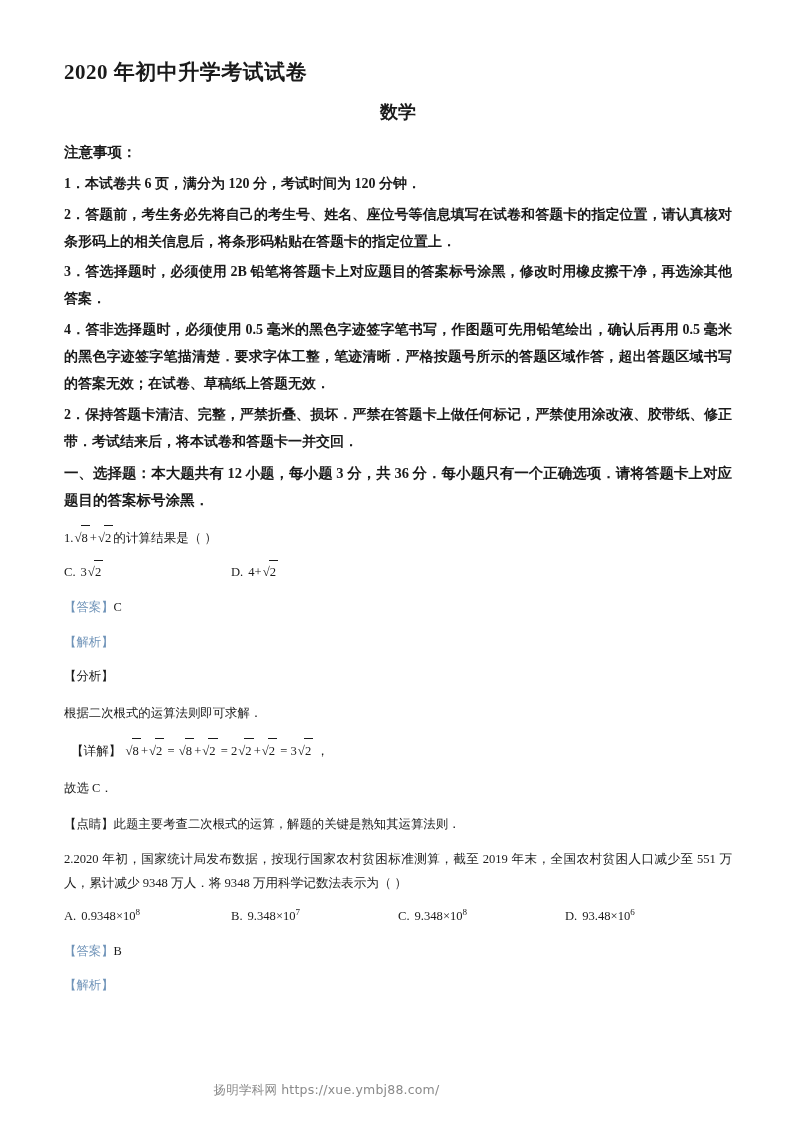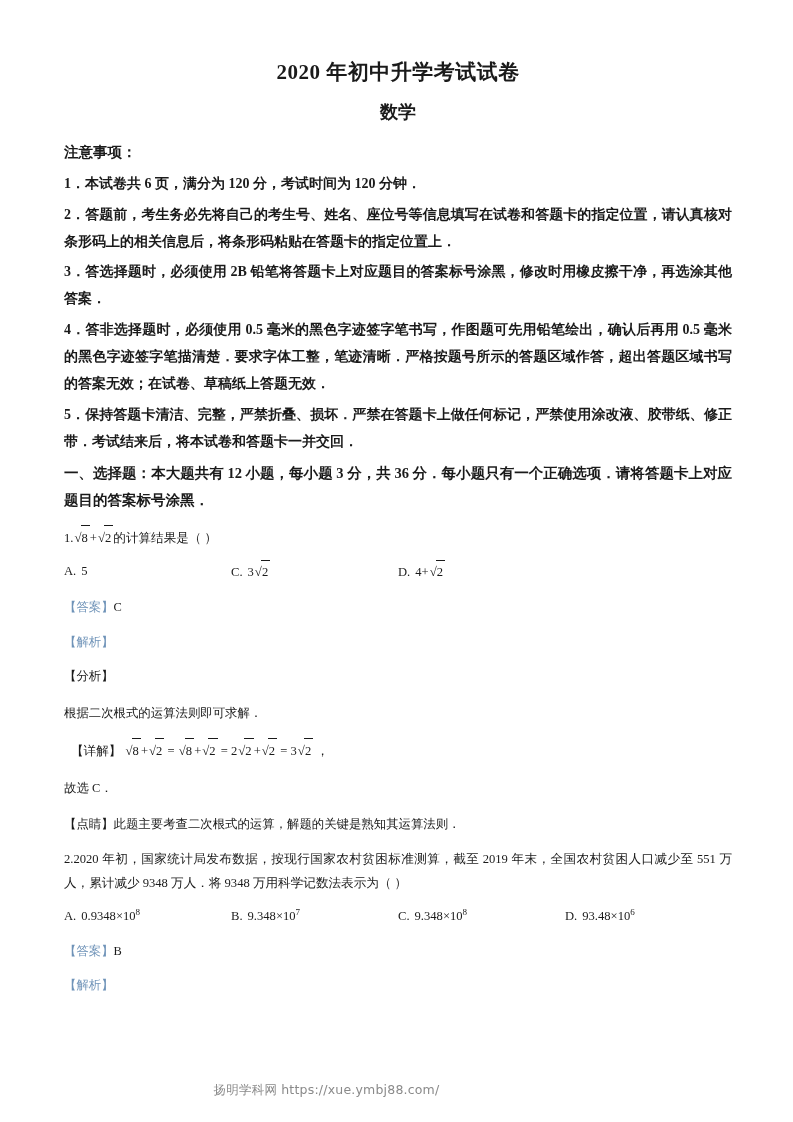"2020 年初中升学考试试卷" .doc-title { text-align: center -> left }
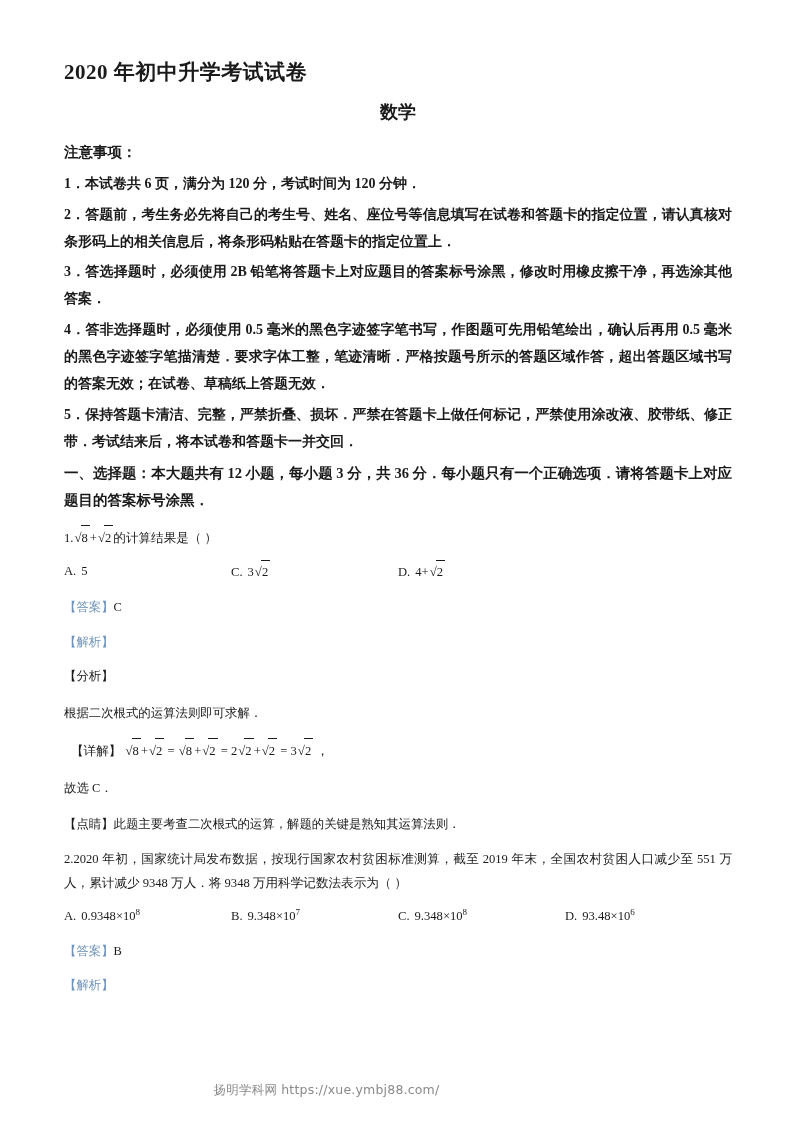"5．保持答题卡清洁、完整，严禁折叠、损坏．严禁在答题卡上做任何标记，严禁使用涂改" p.notice-item { text: 5 -> 2 }
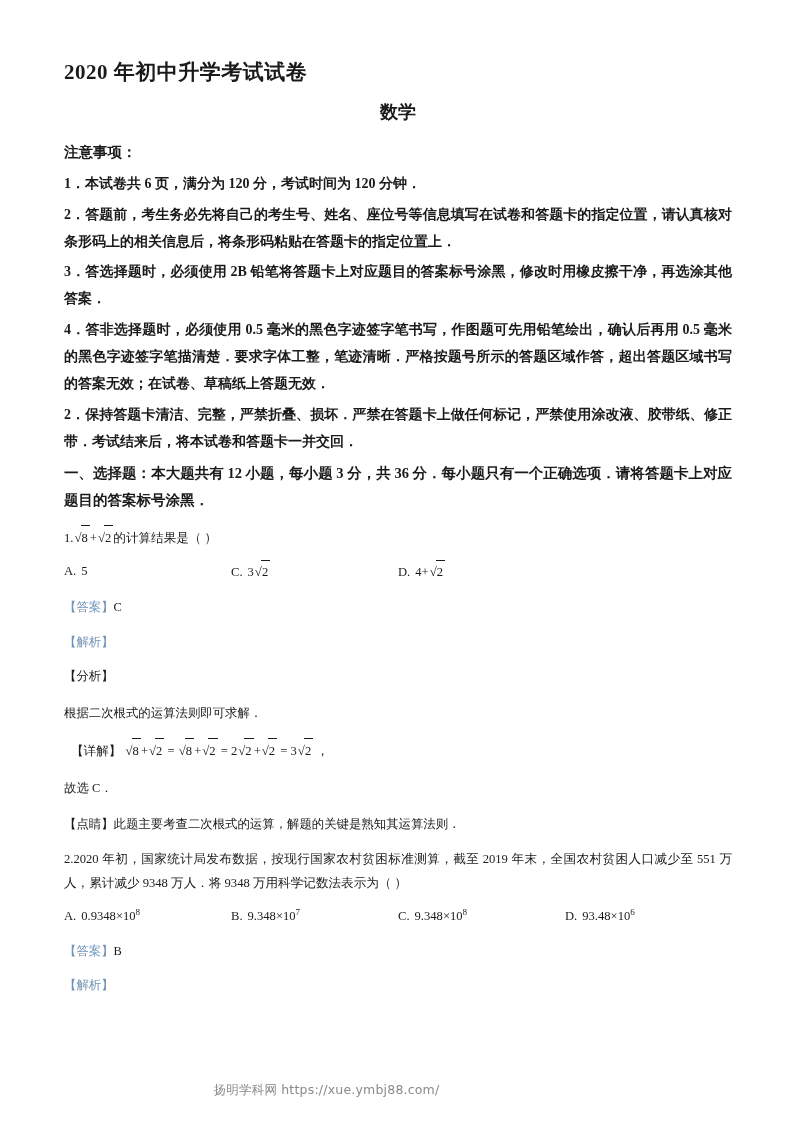"A. 5" div.opt { html: <div> <span>A.</span><span>5</span> </div> -> none }
